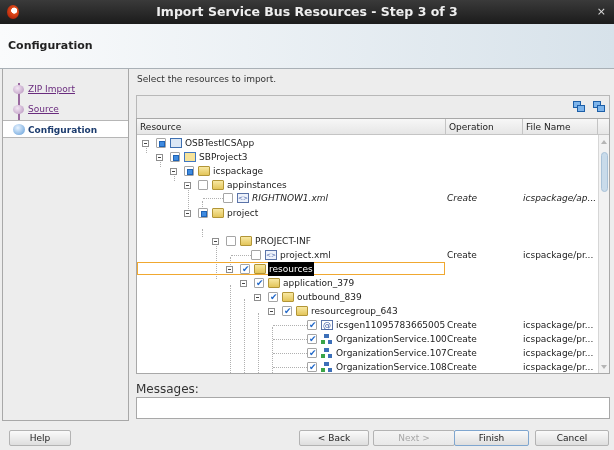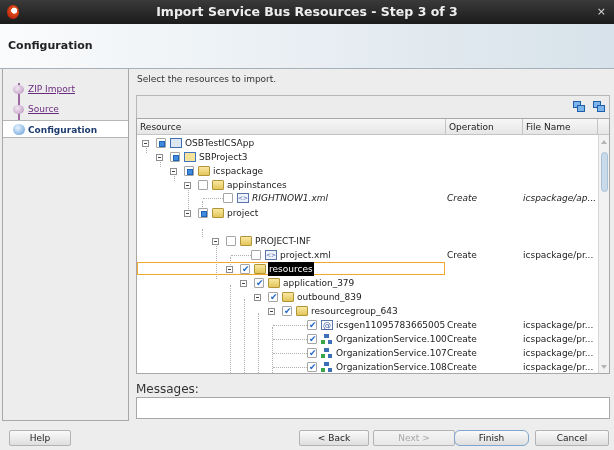"Finish" div.btn { border-radius: 6px -> none }
